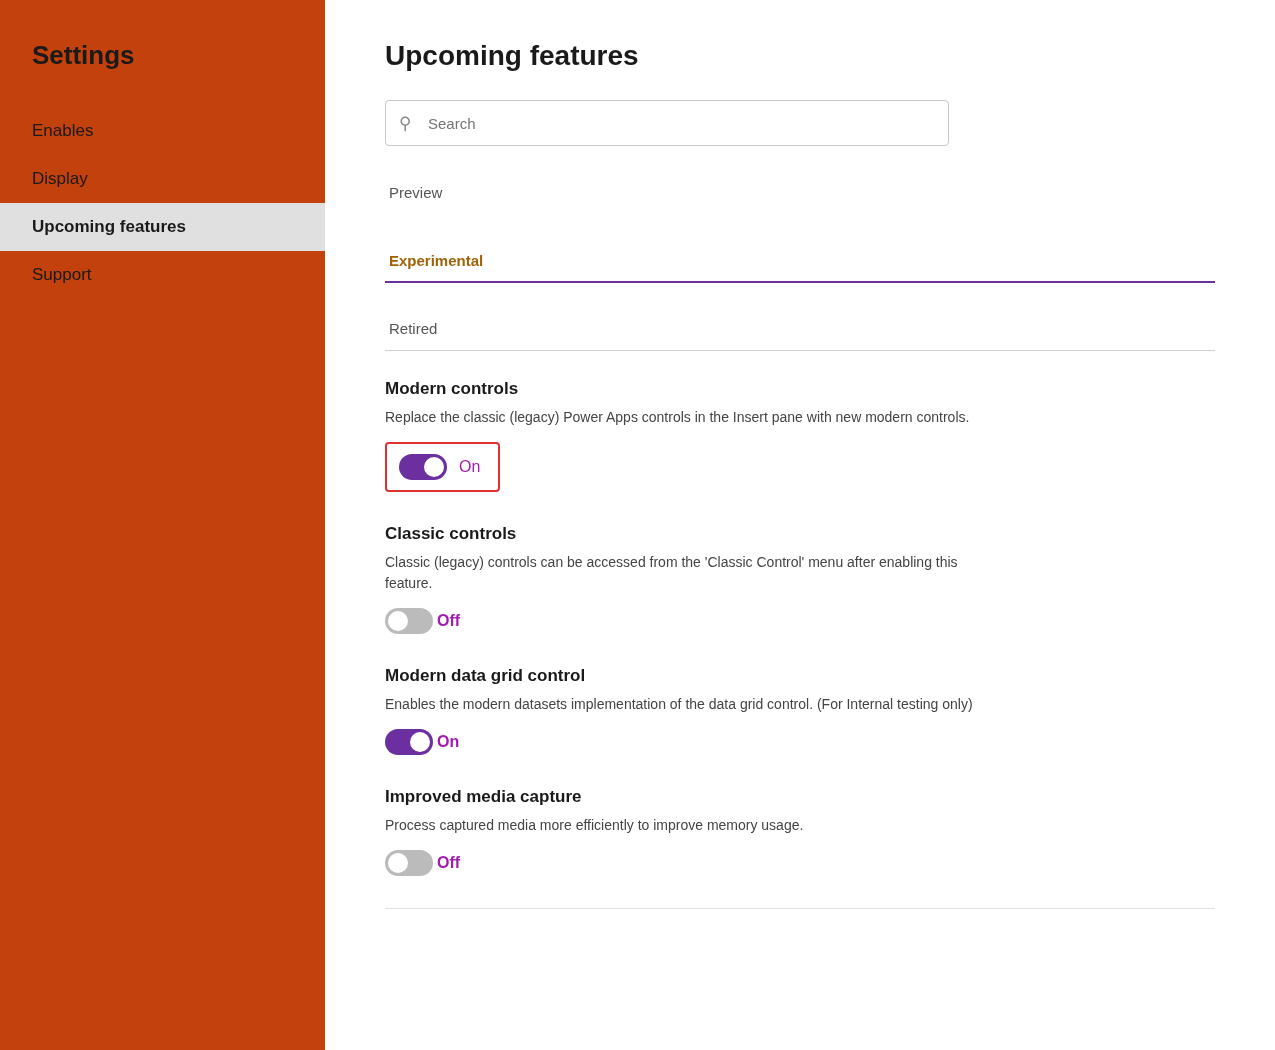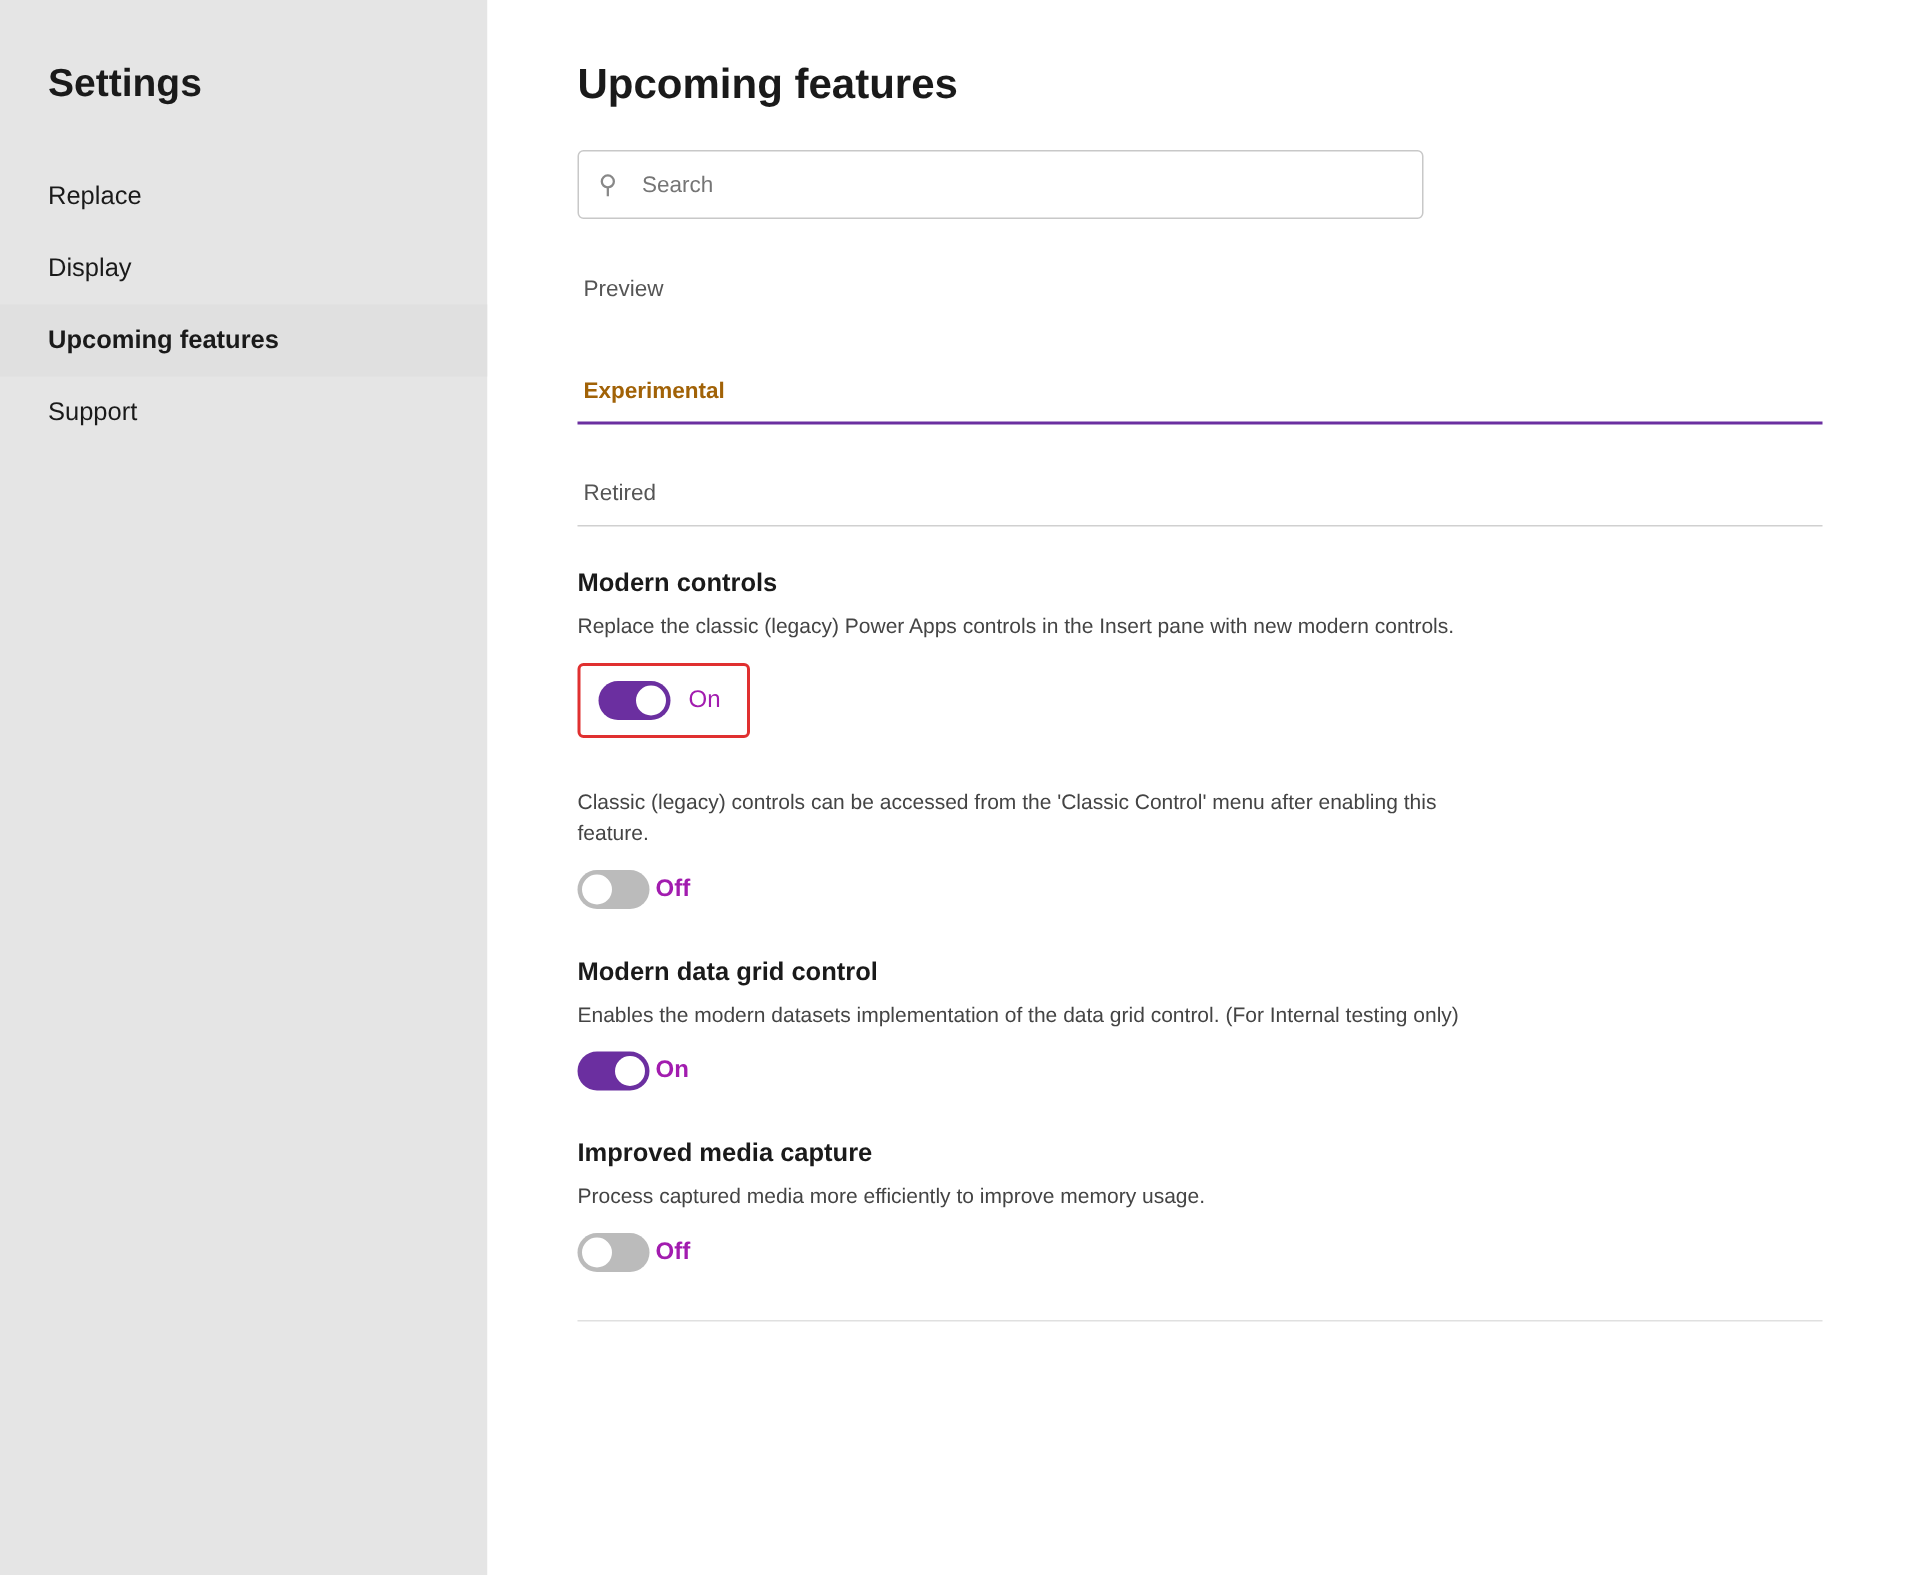"Settings" .sidebar { background: #e5e5e5 -> #c2410c }
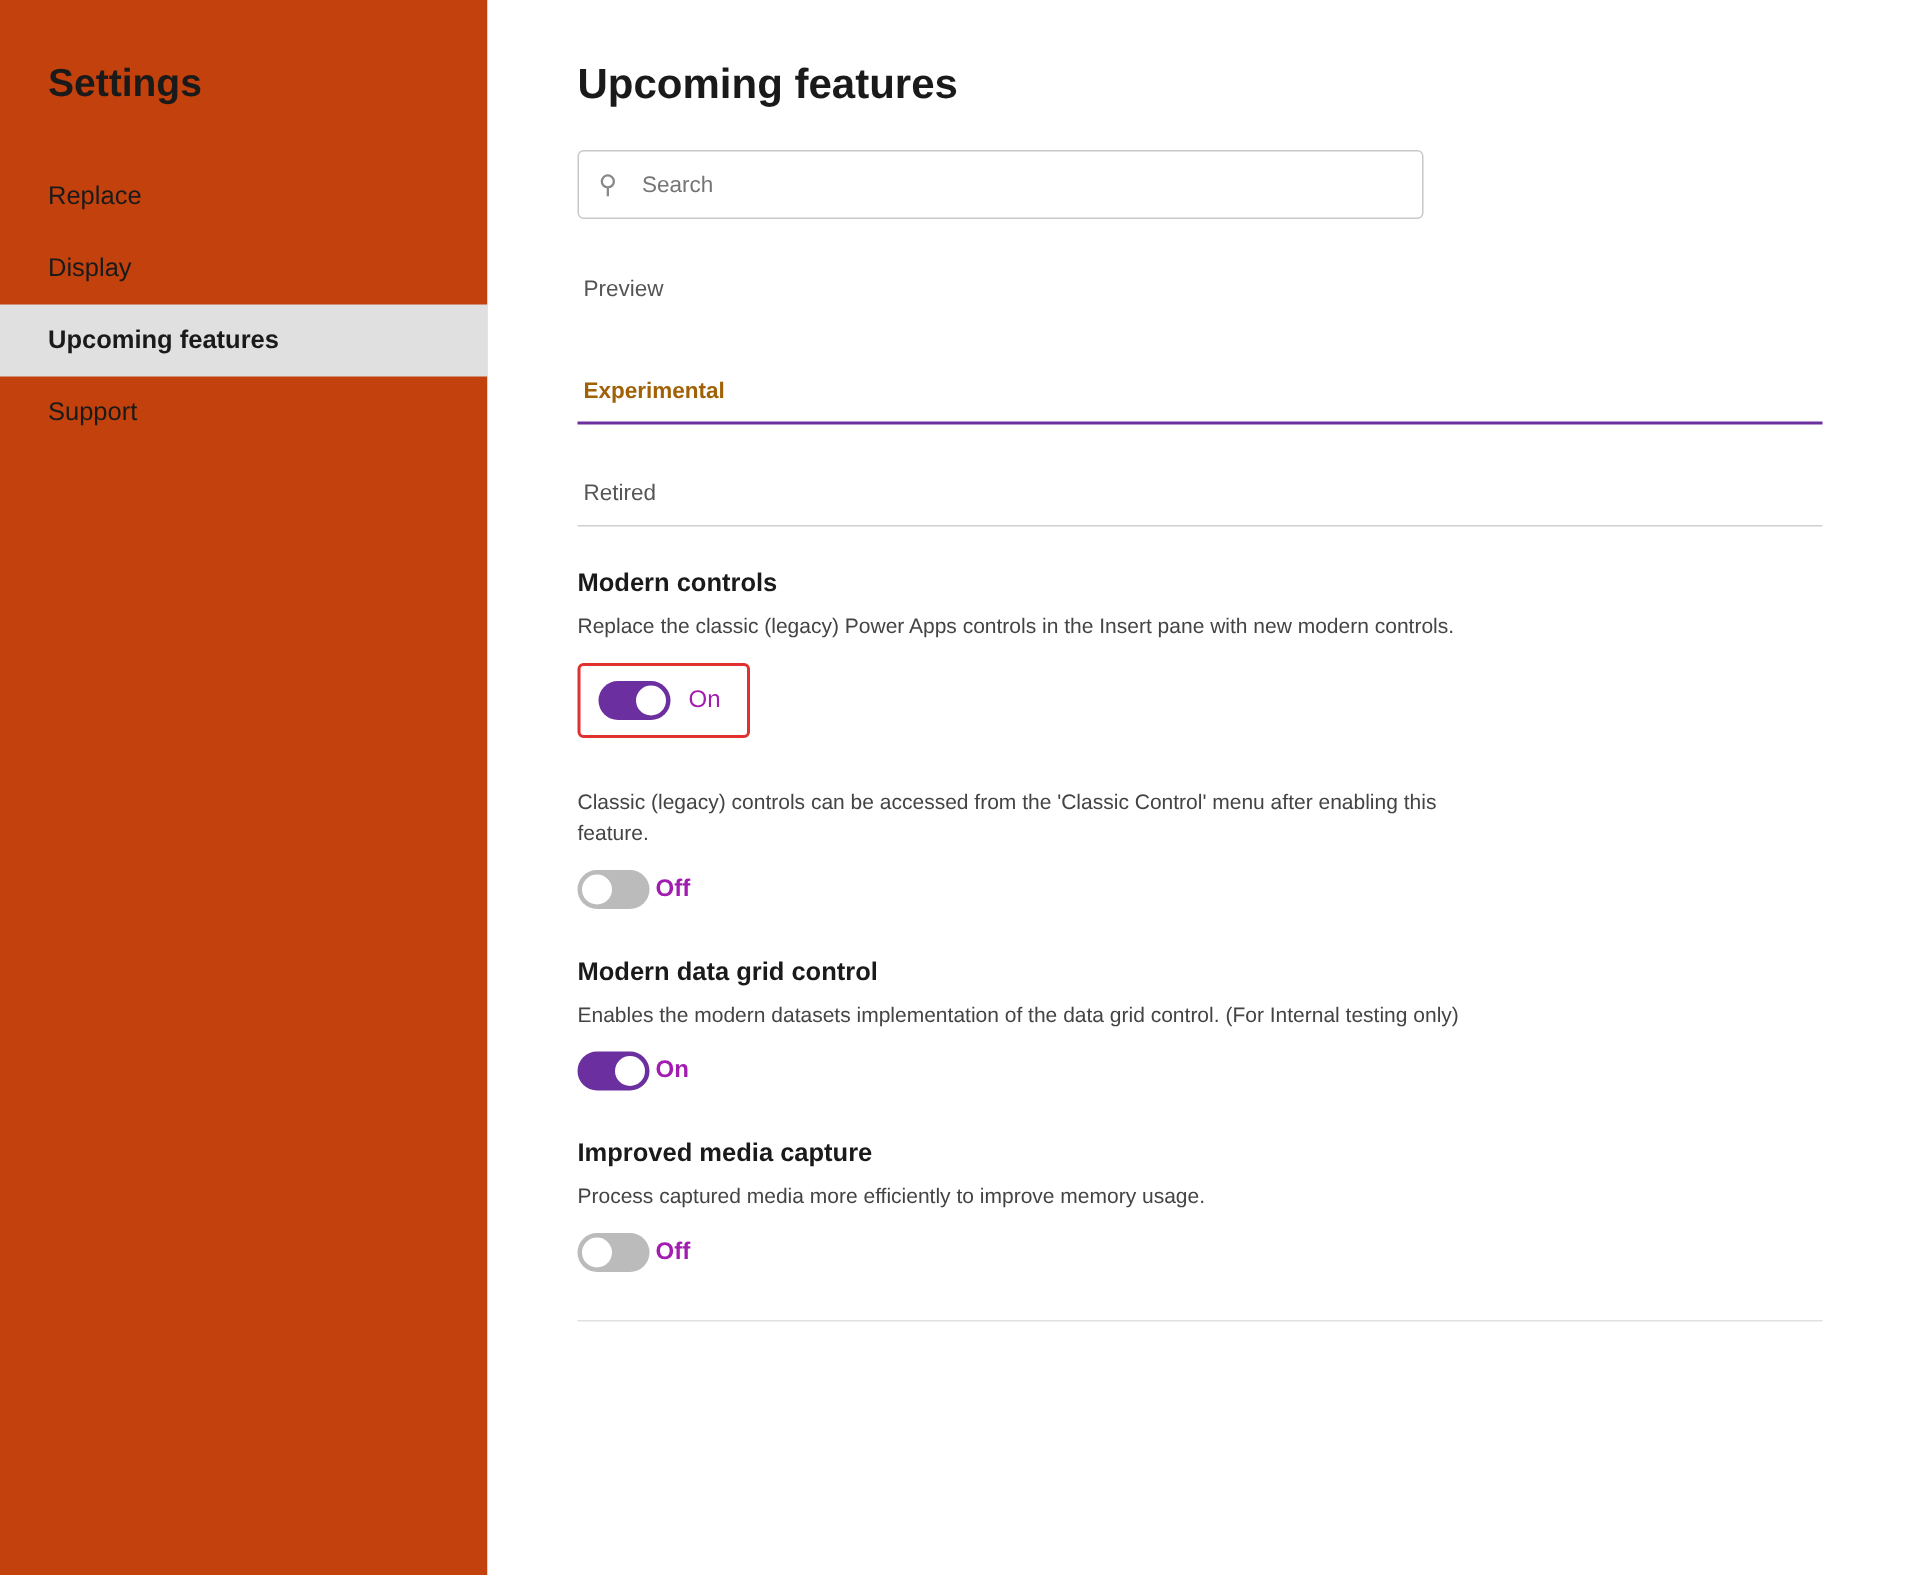"Replace" span { text: Replace -> Enables }
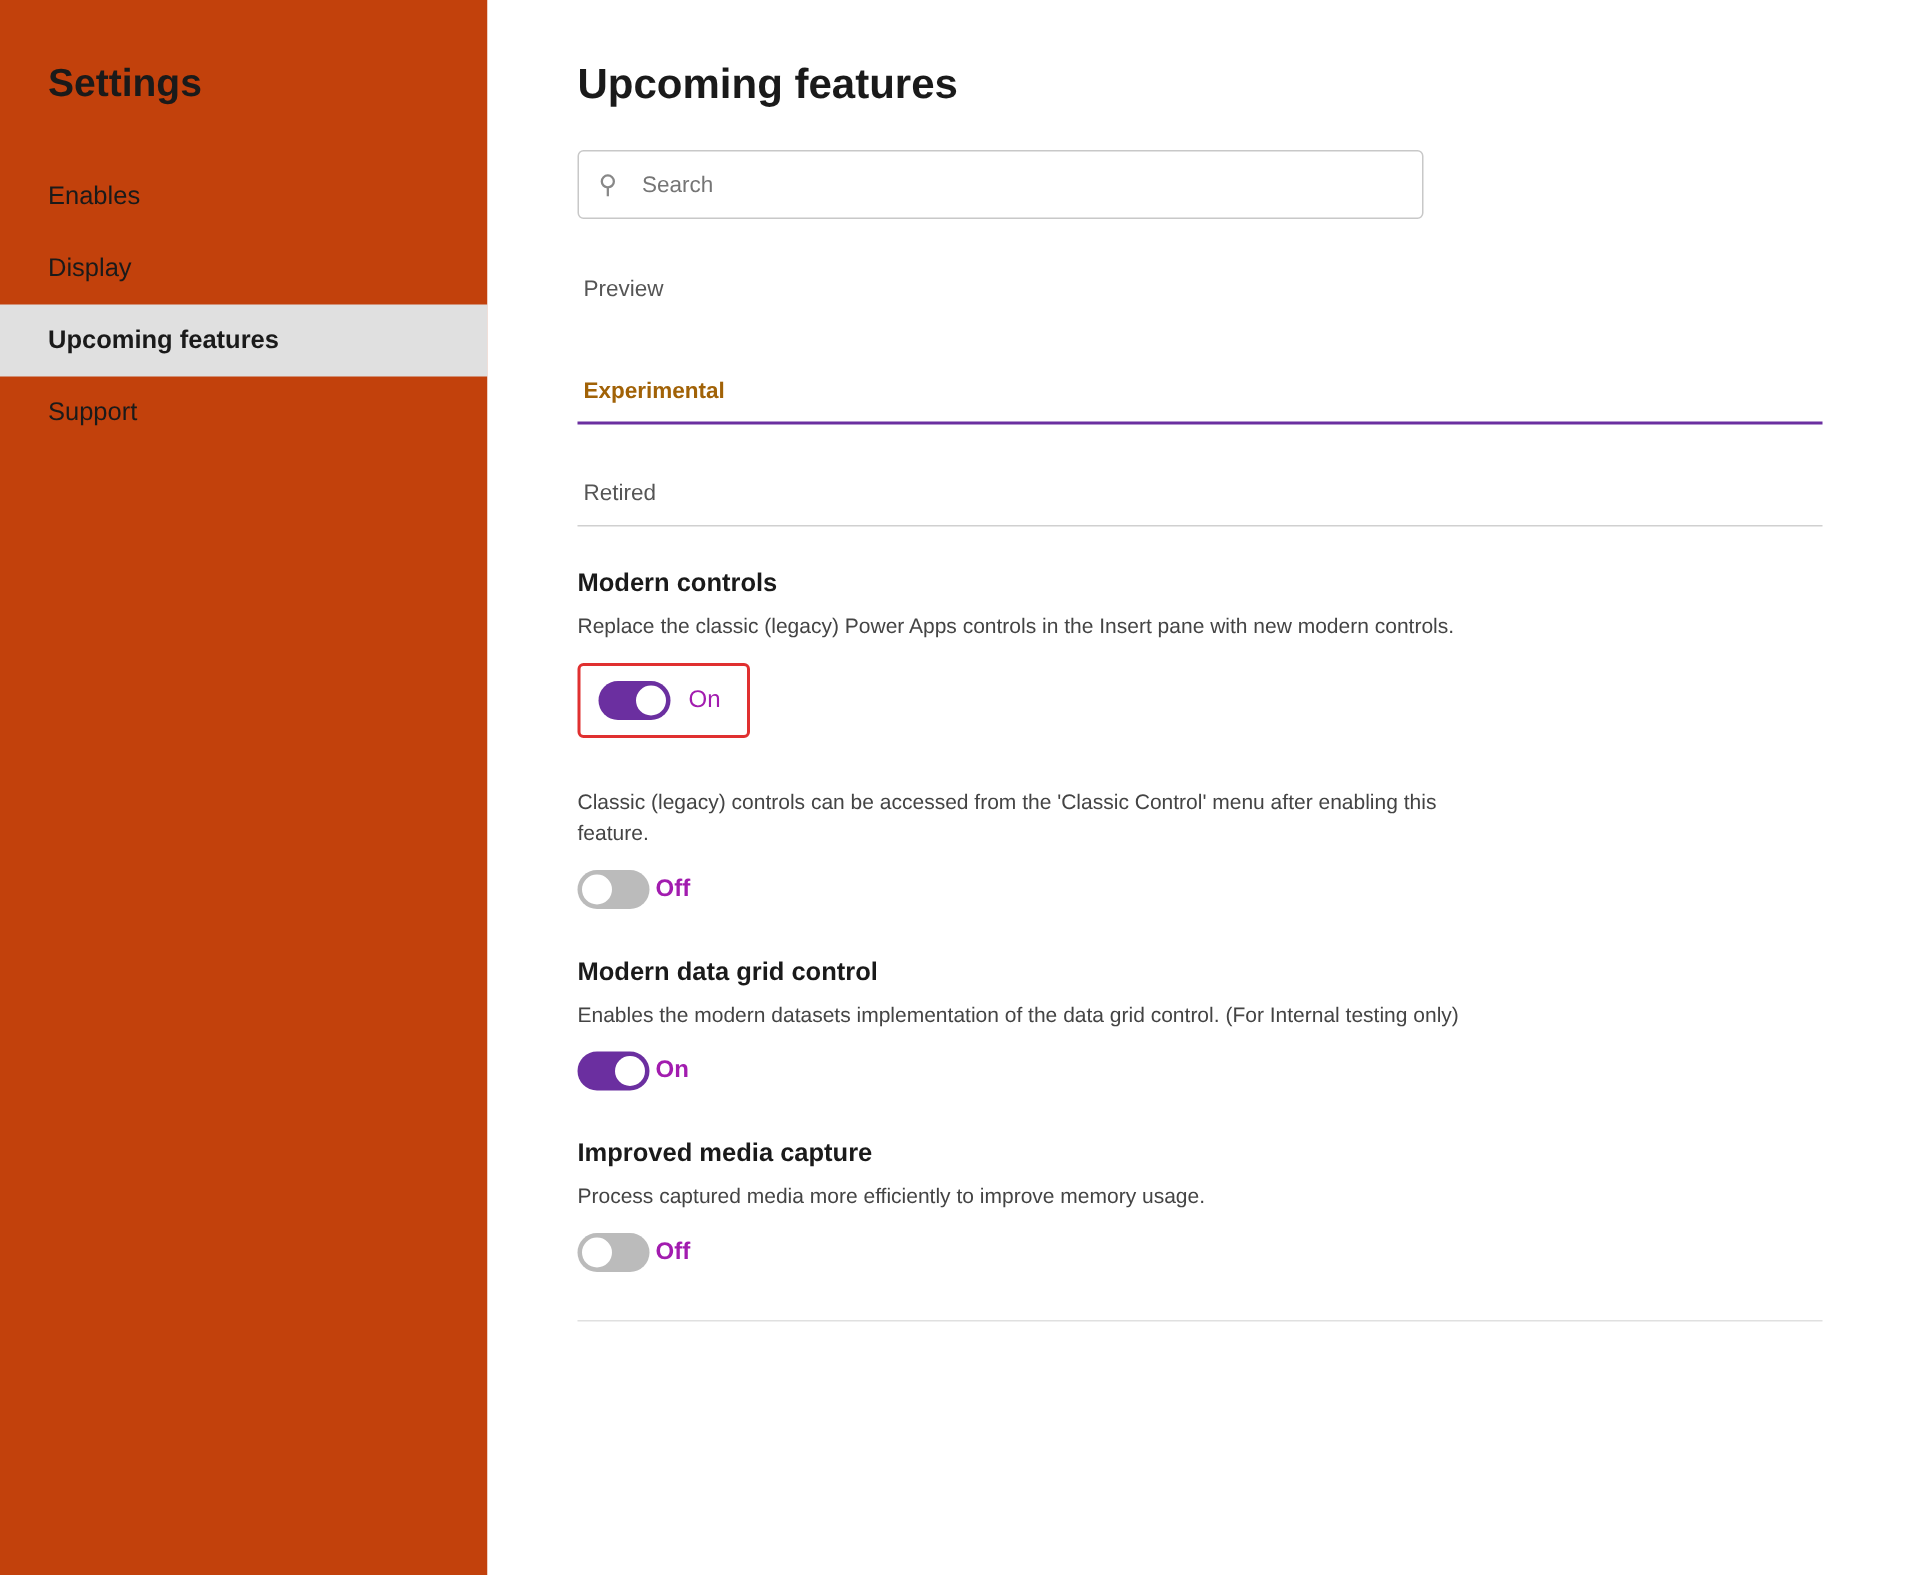"Classic controls" div.feature-title { html: none -> <div>Classic controls</div> }
